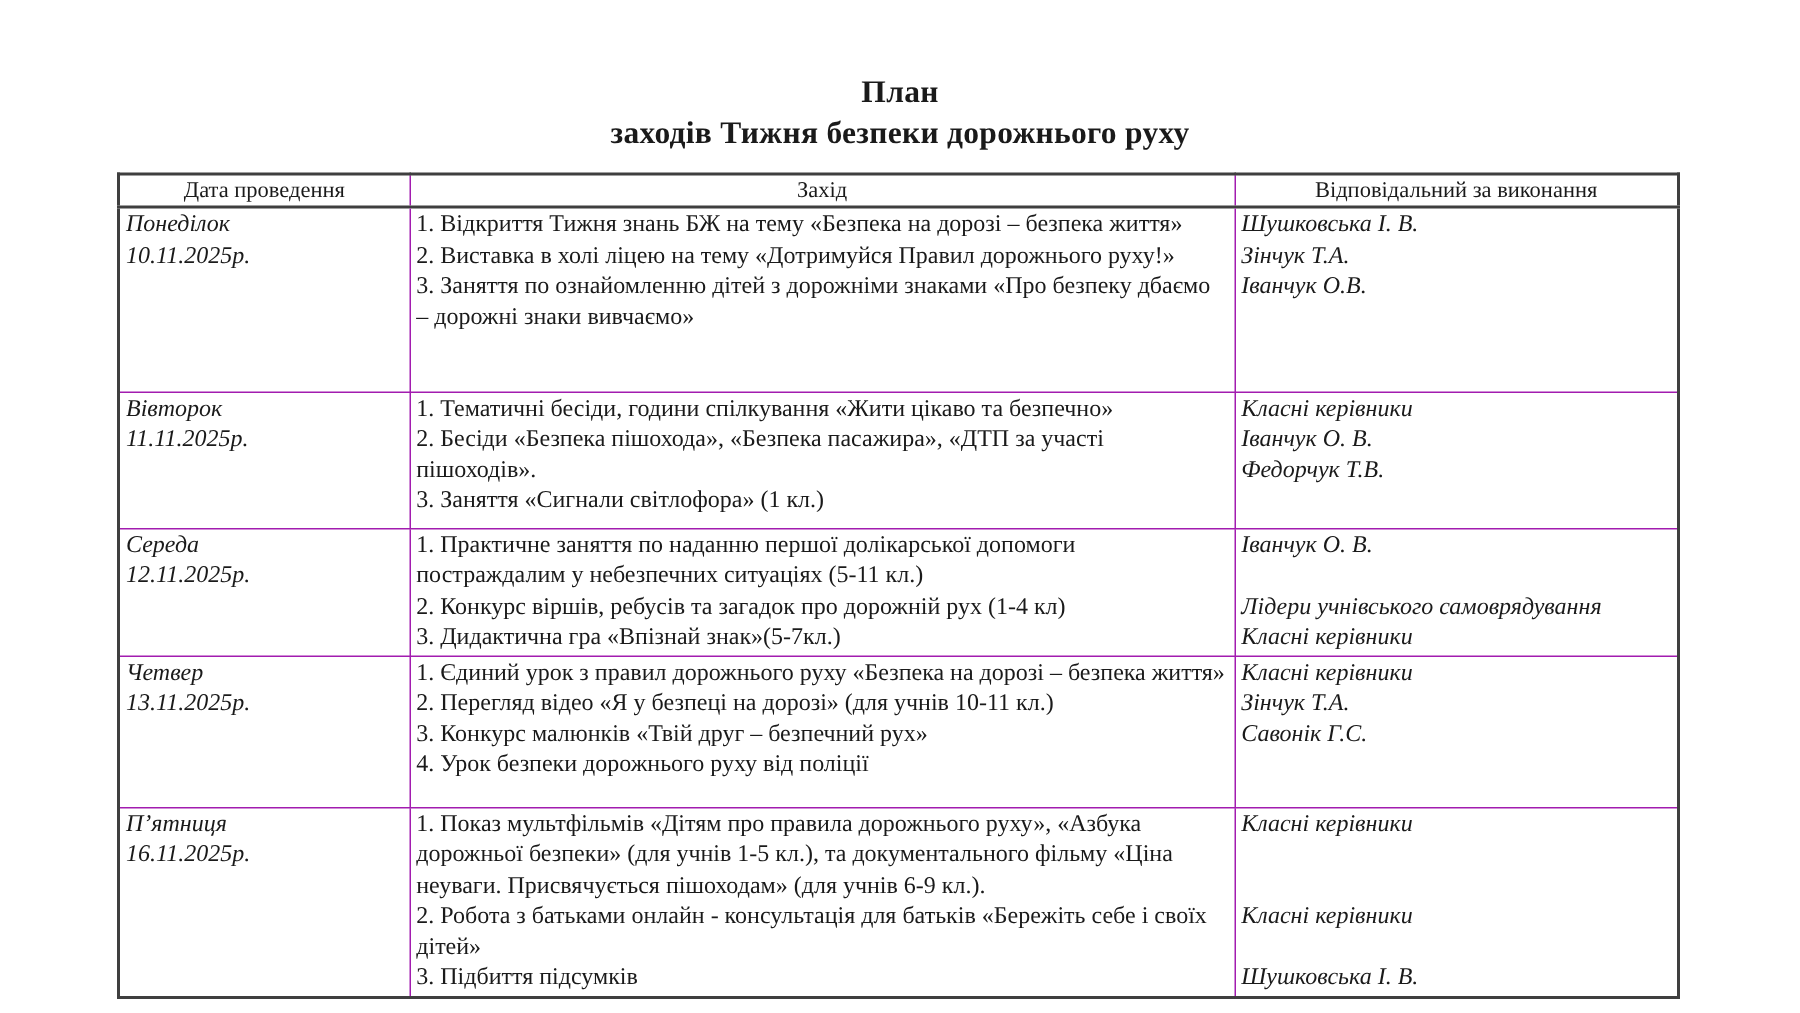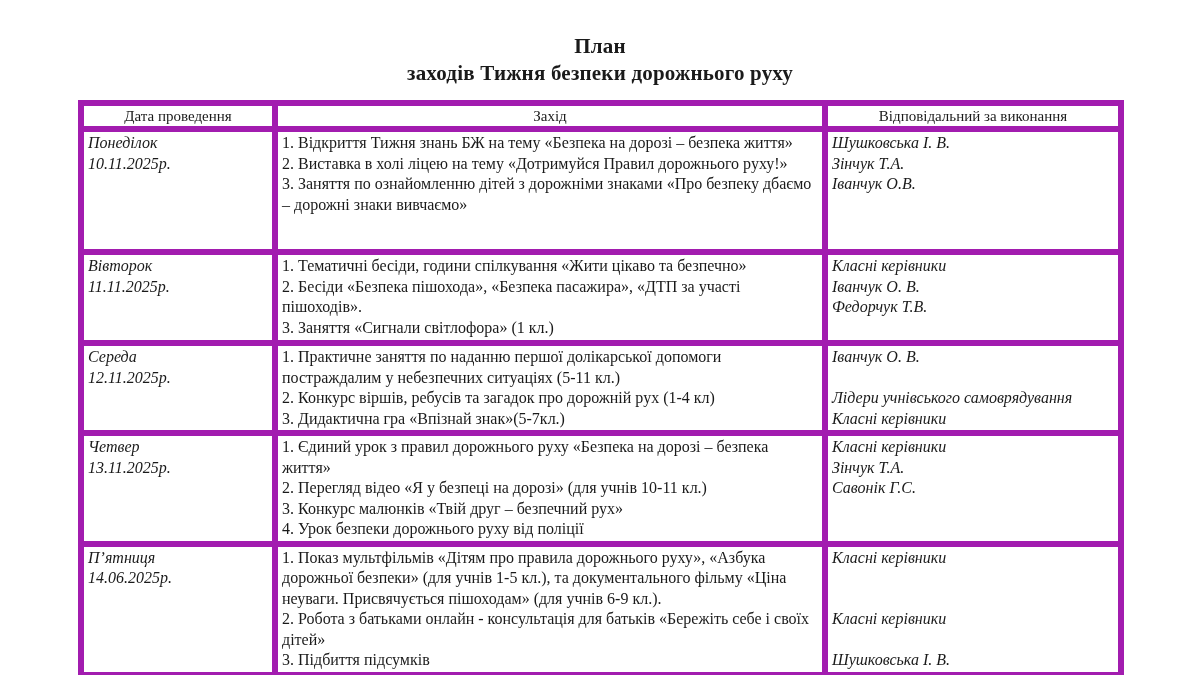"План" .title-block { margin-top: none -> 32px; padding-top: 33px -> 16px }
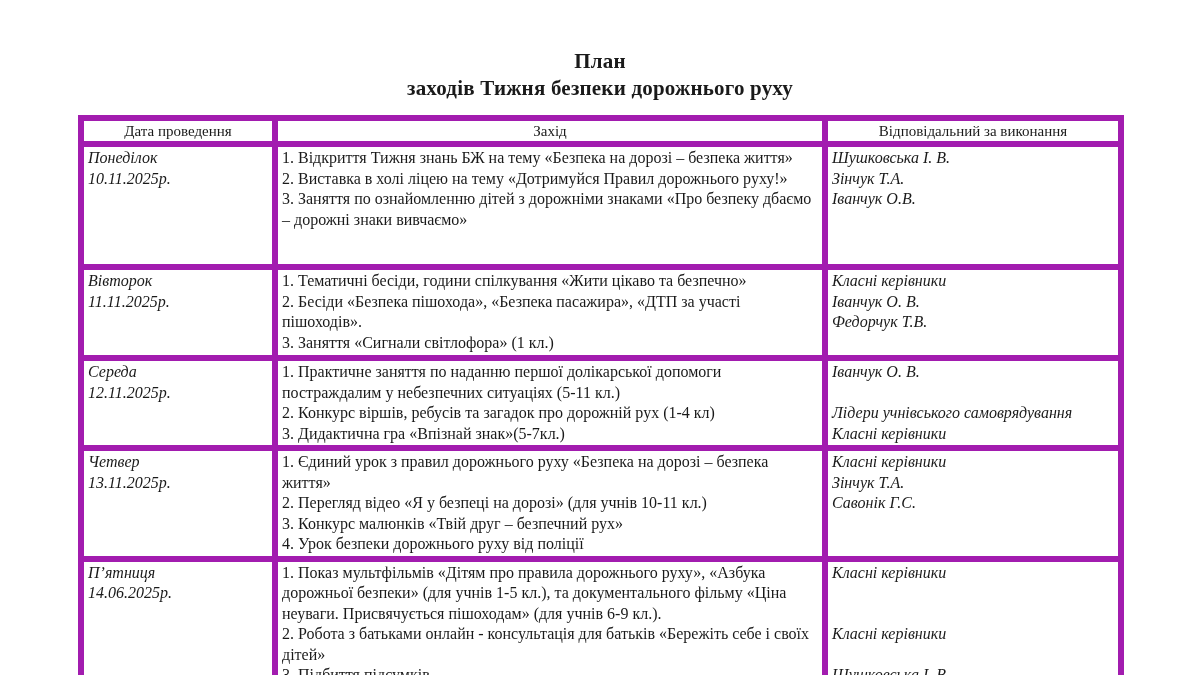"Дата проведення" table.plan th, table.plan td { border: 6px solid #a21caf -> 1px solid #a21caf }
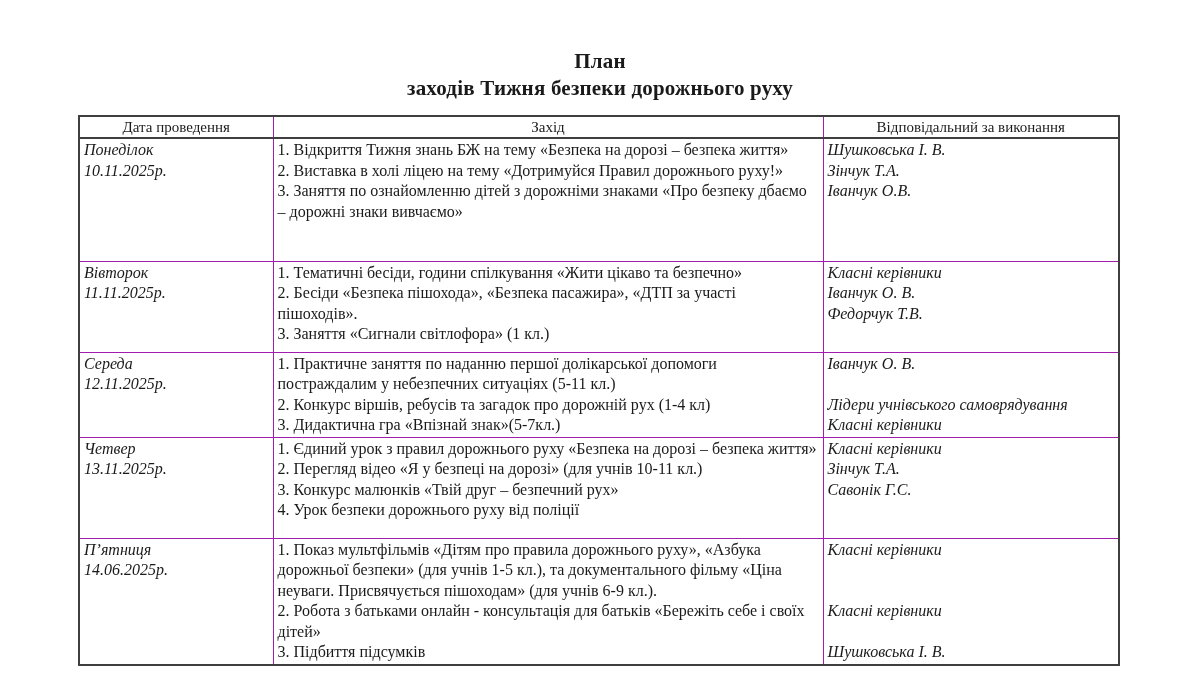"14.06.2025р." div.date-line { text: 14.06.2025р -> 16.11.2025р }
